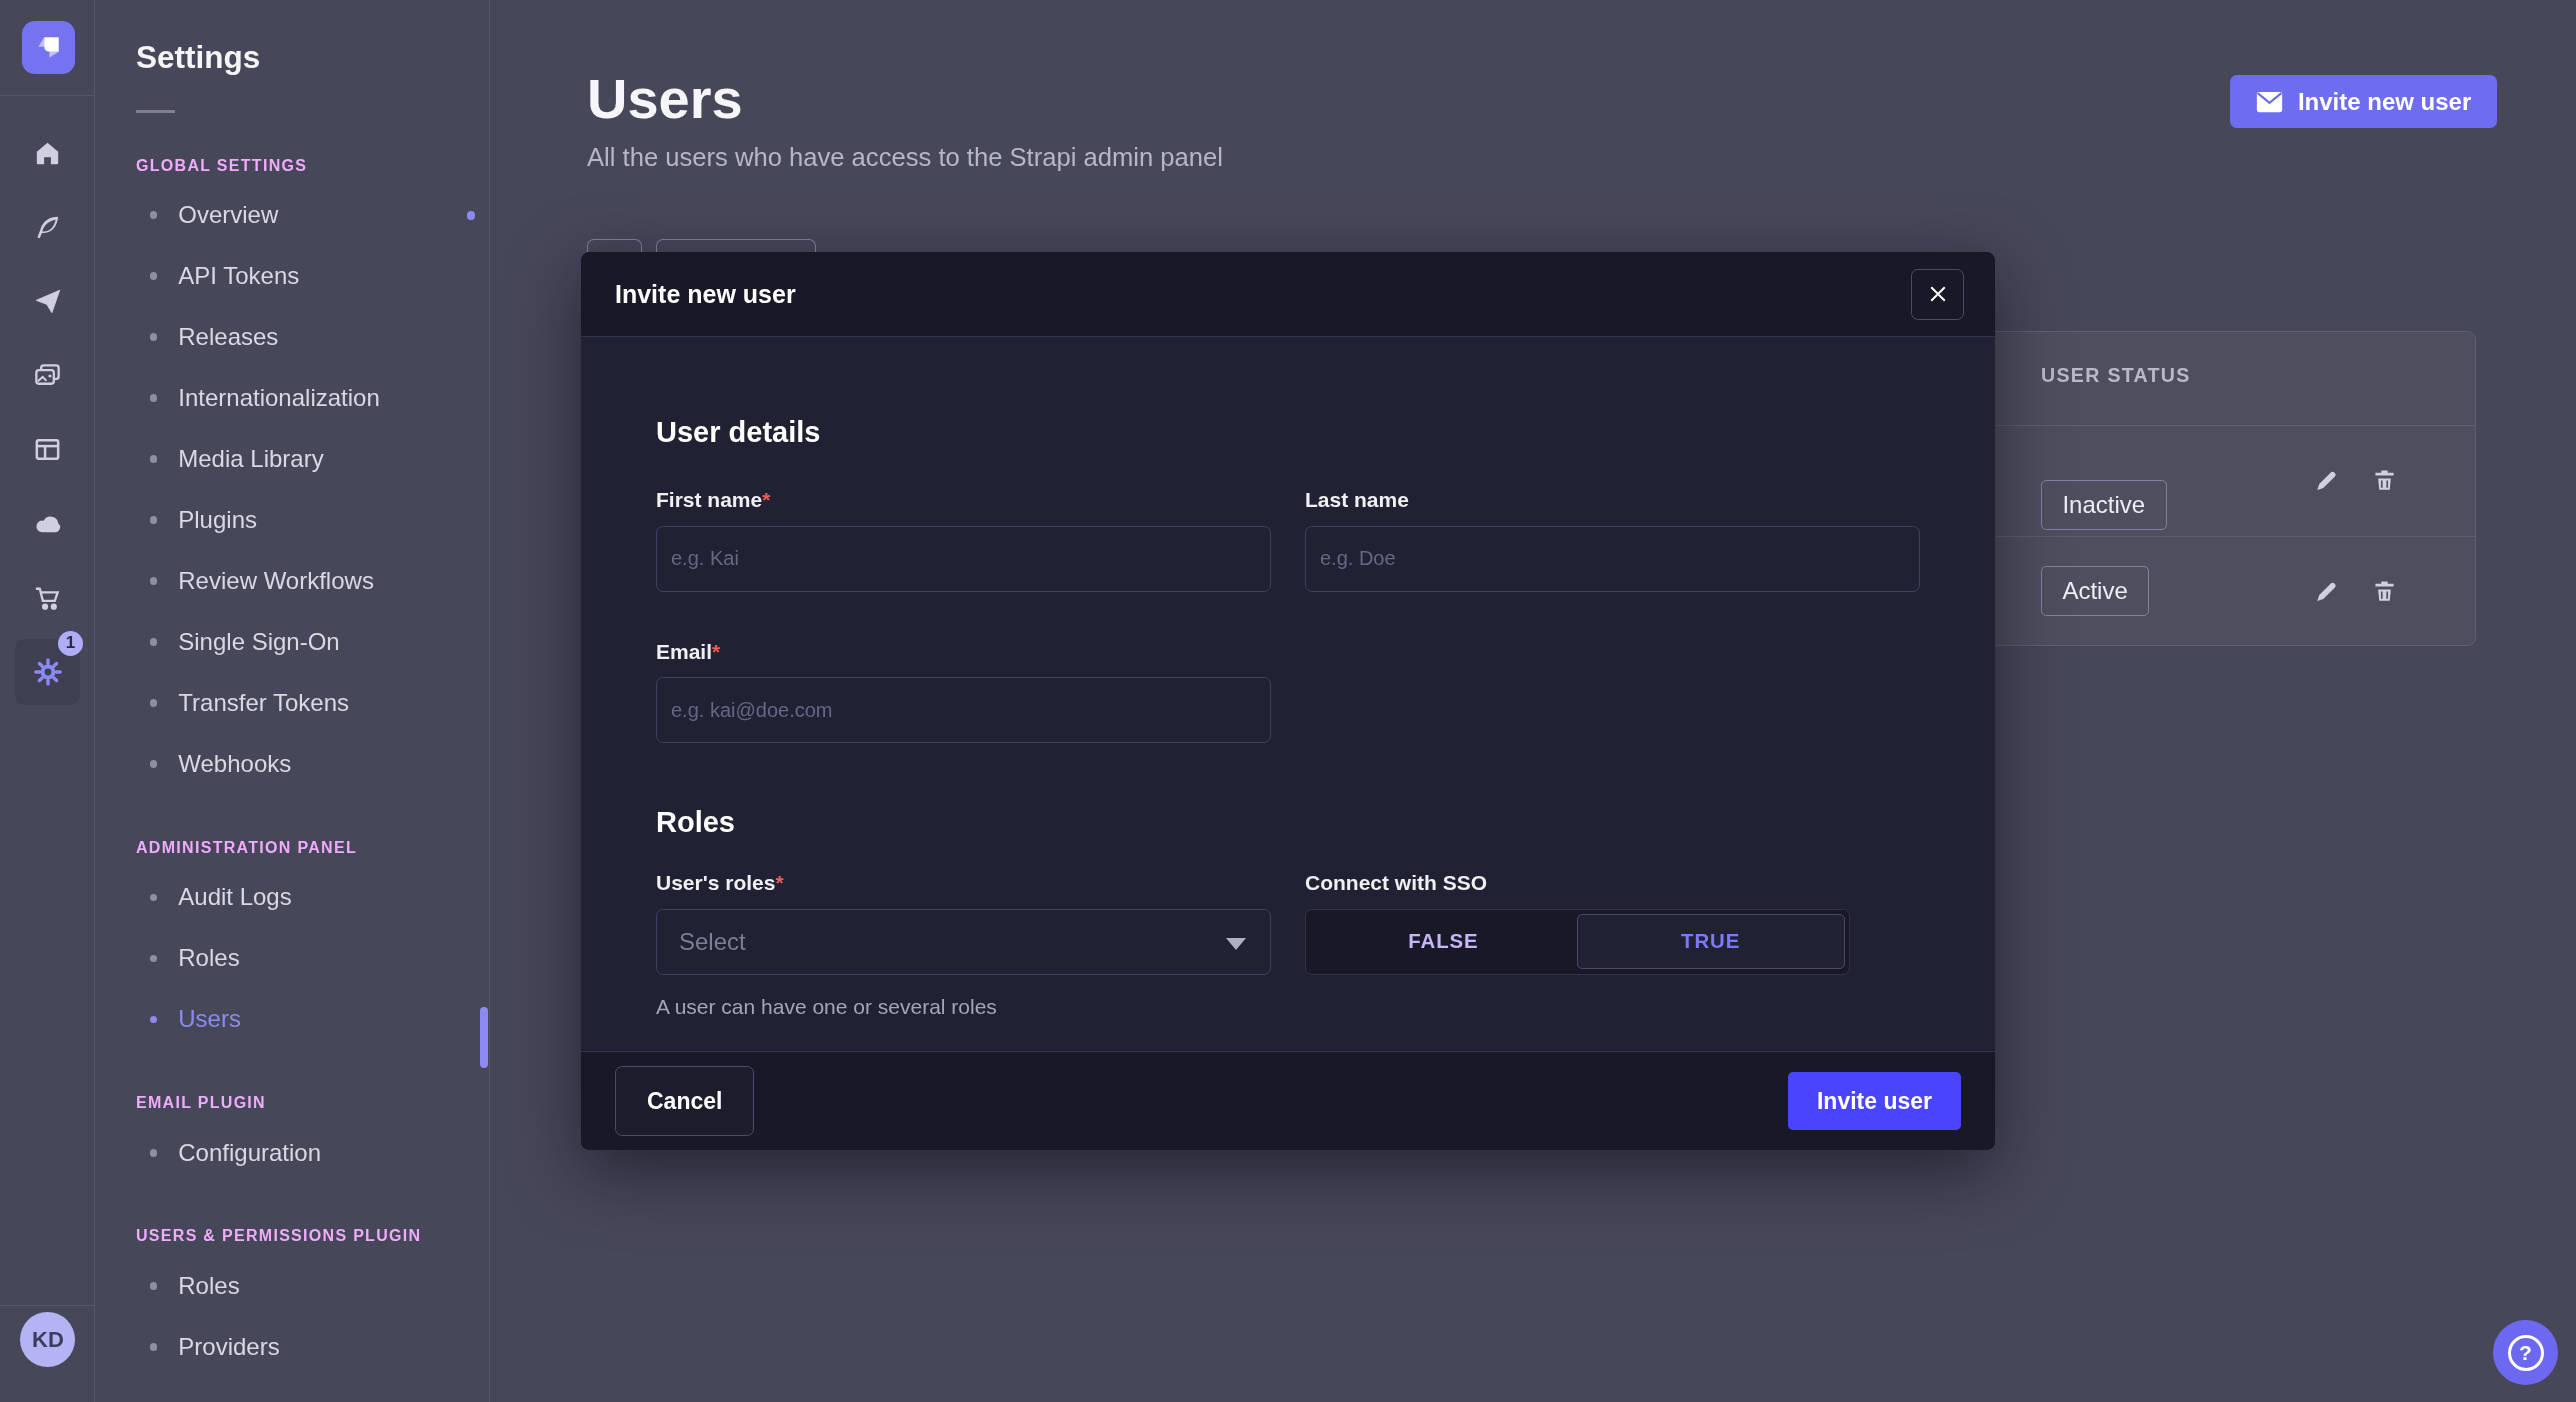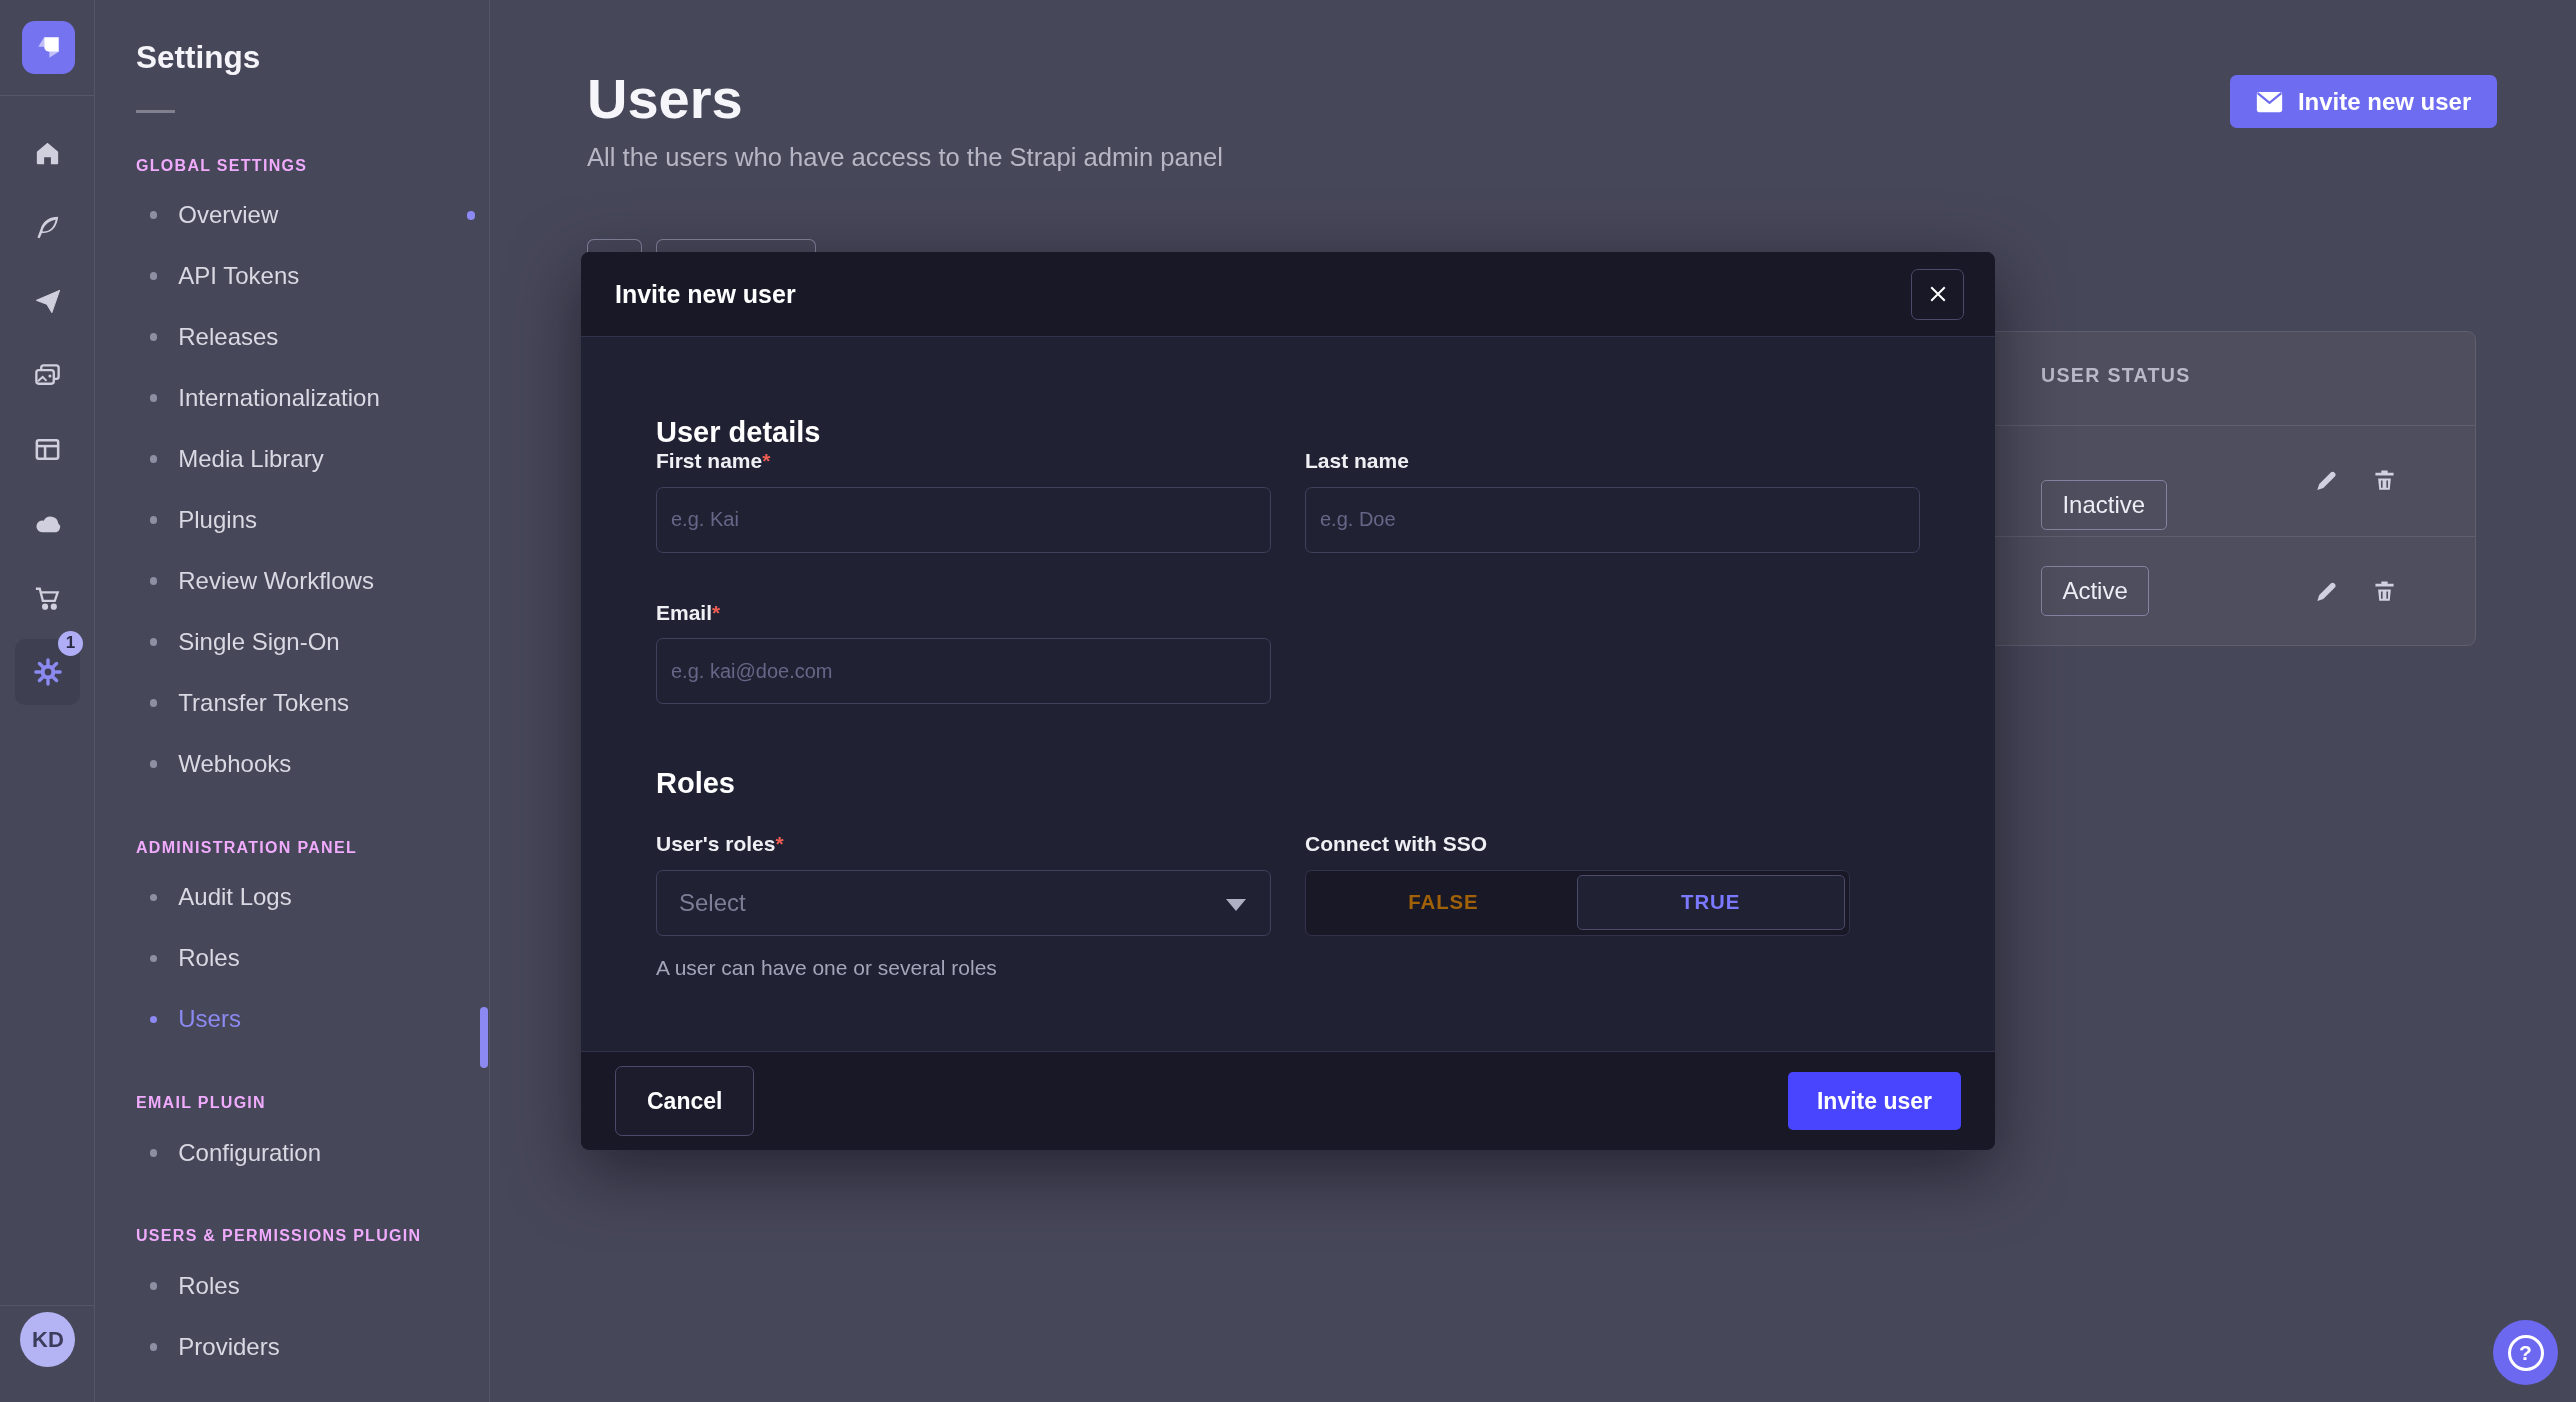"First name*" .grid-details { margin-top: none -> 39px }
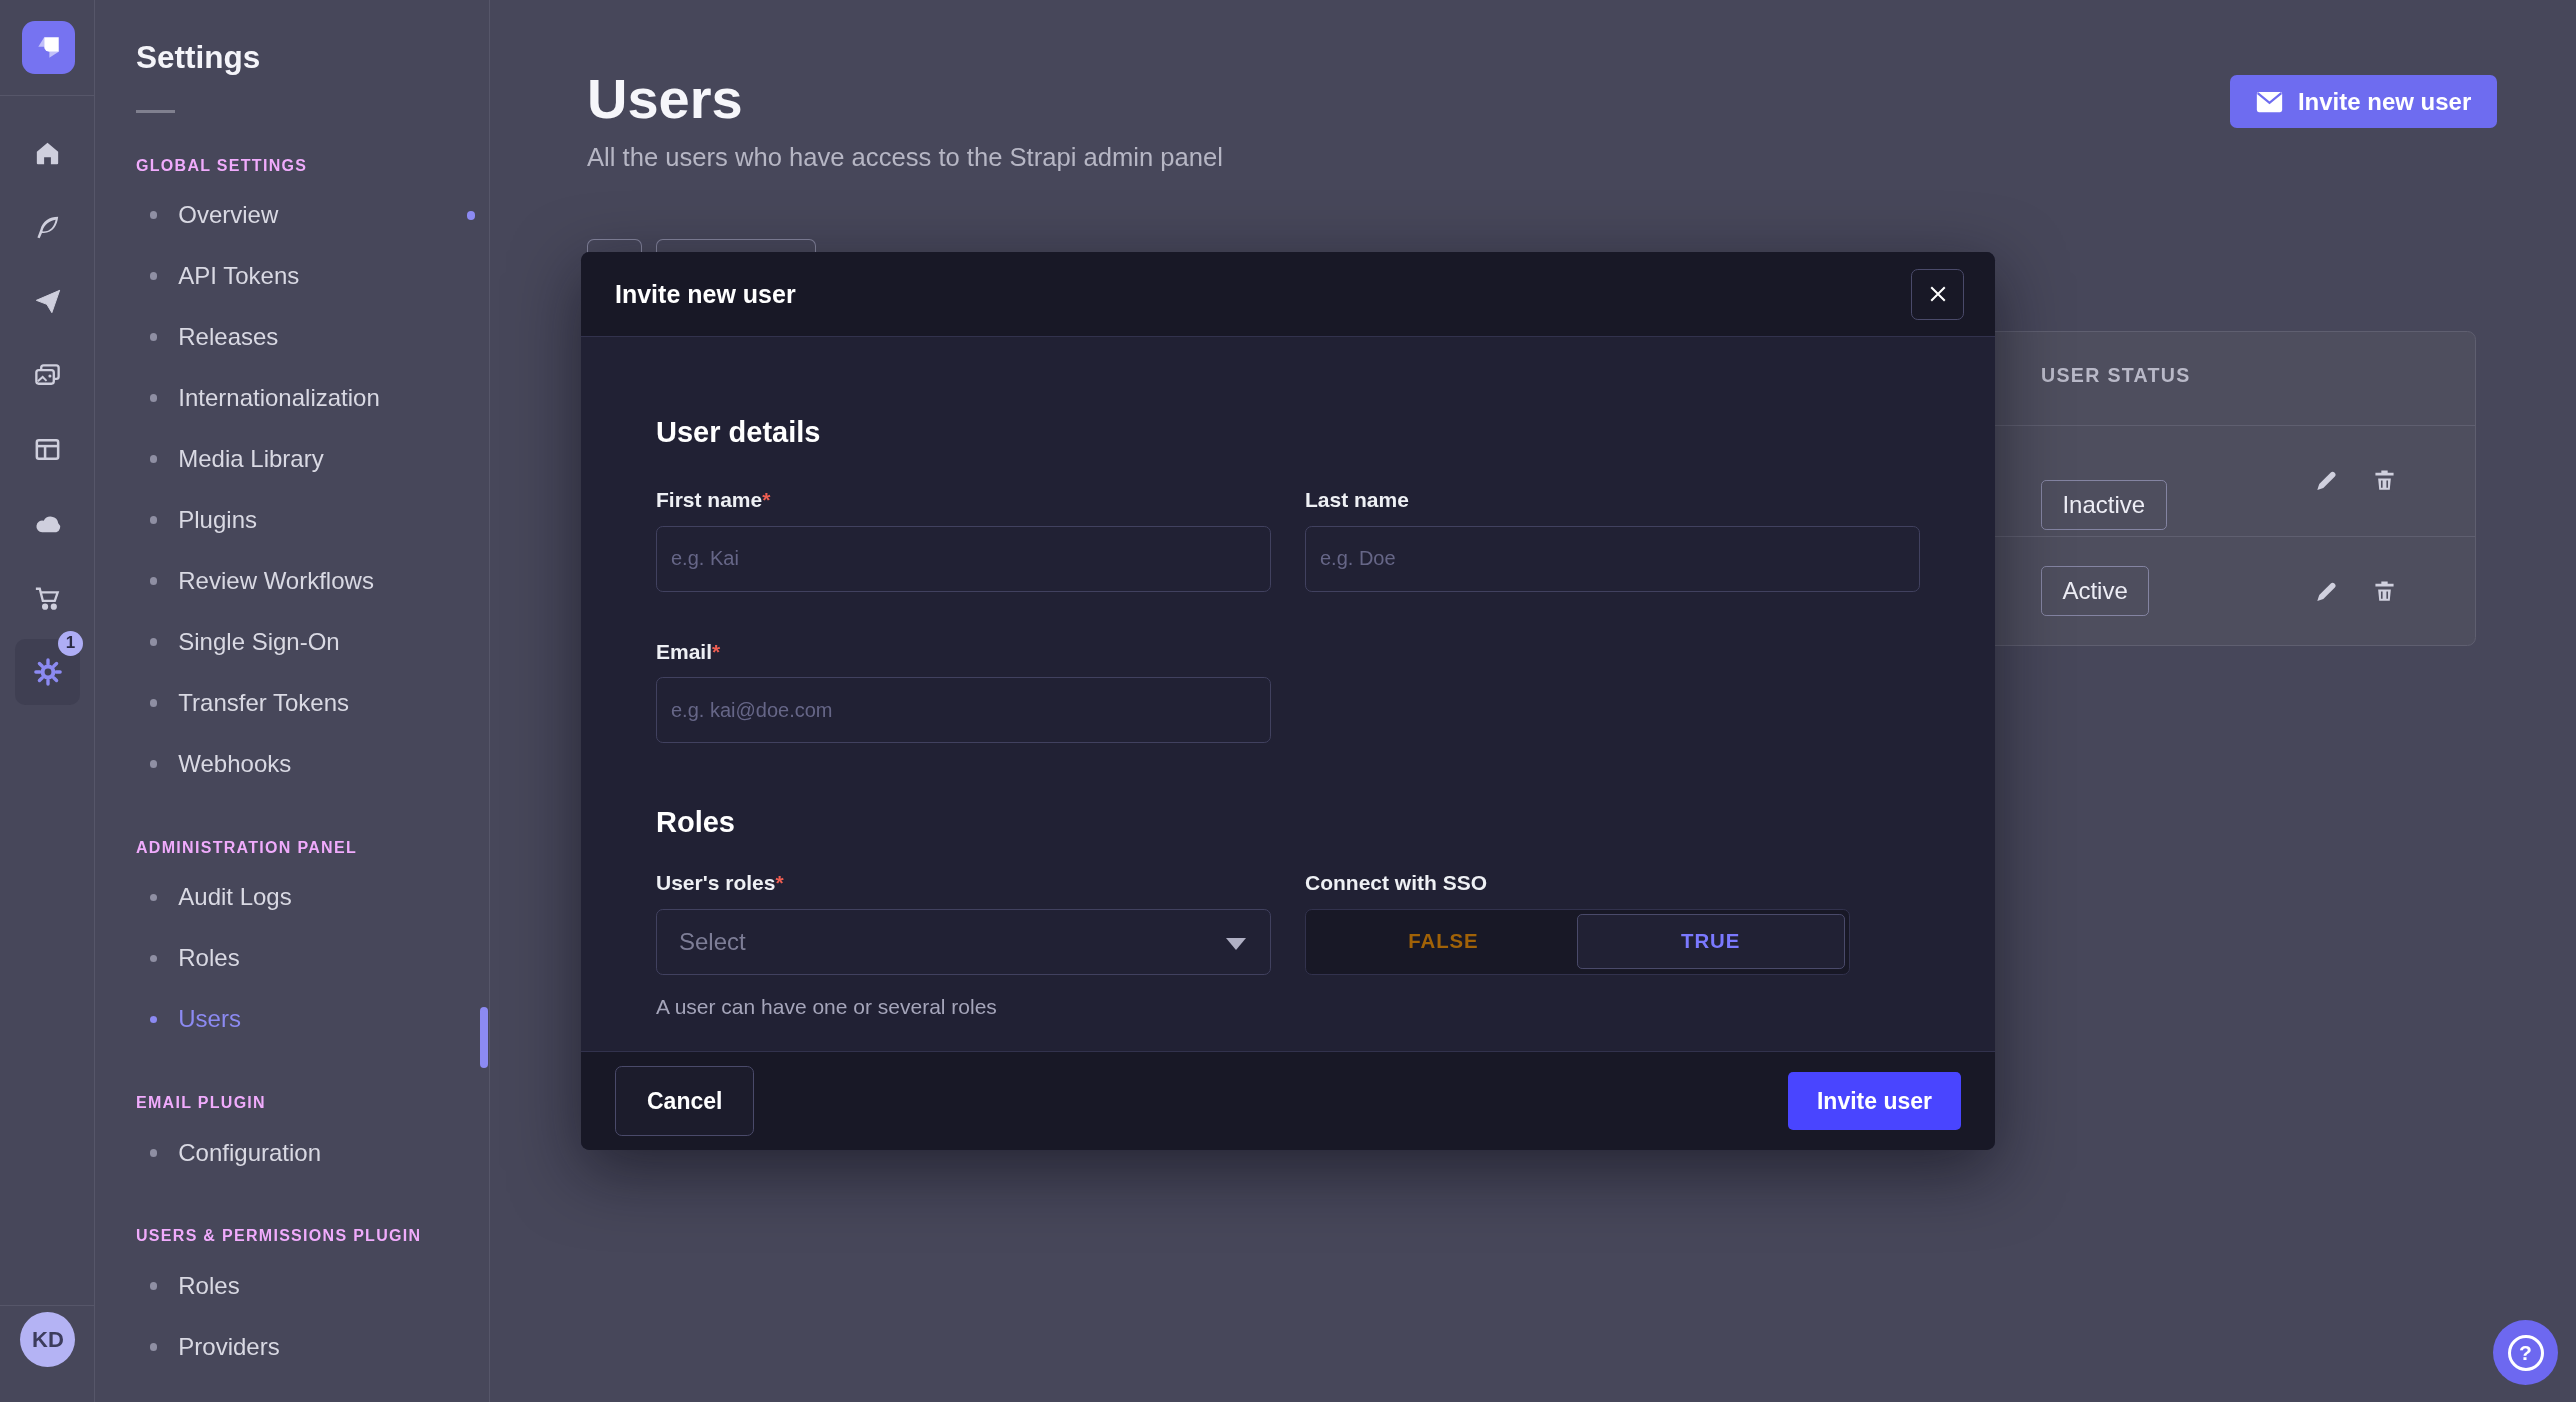"FALSE" .toggle-opt { color: #a16207 -> #c4b5fd }
